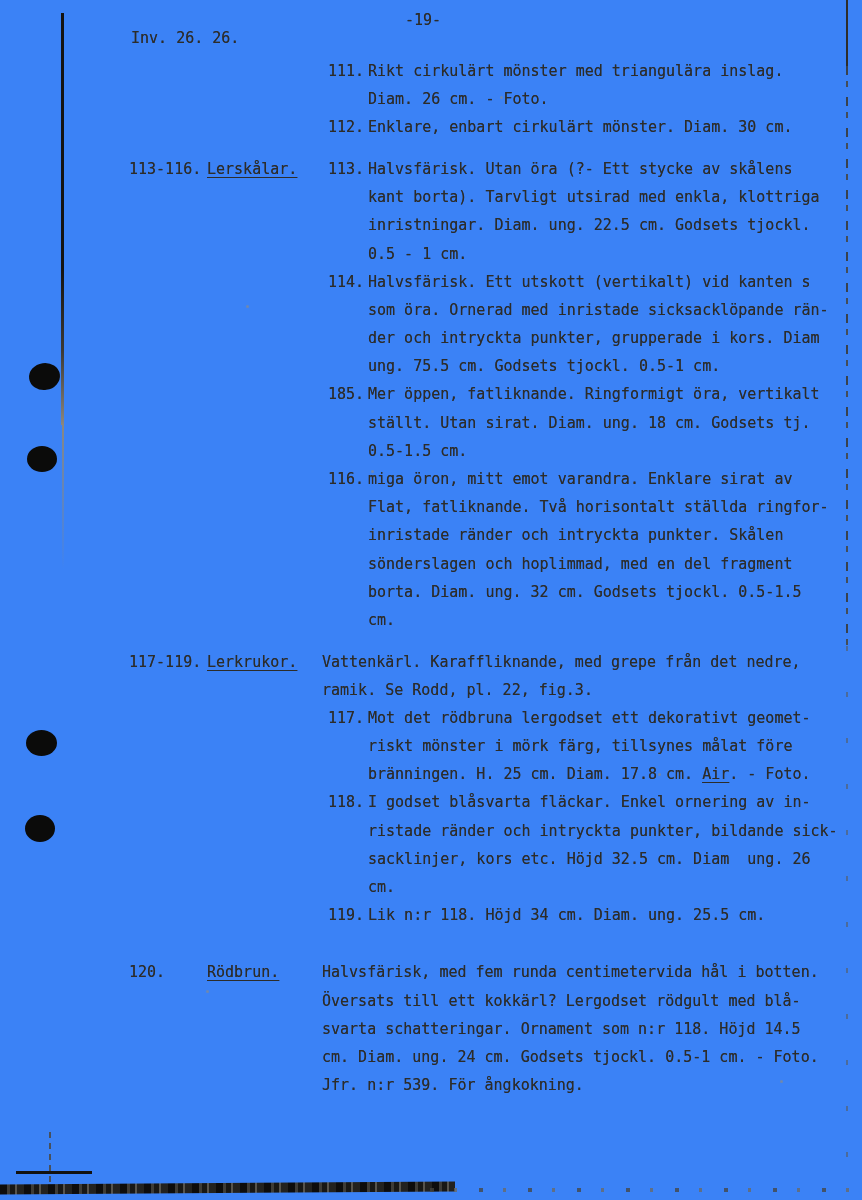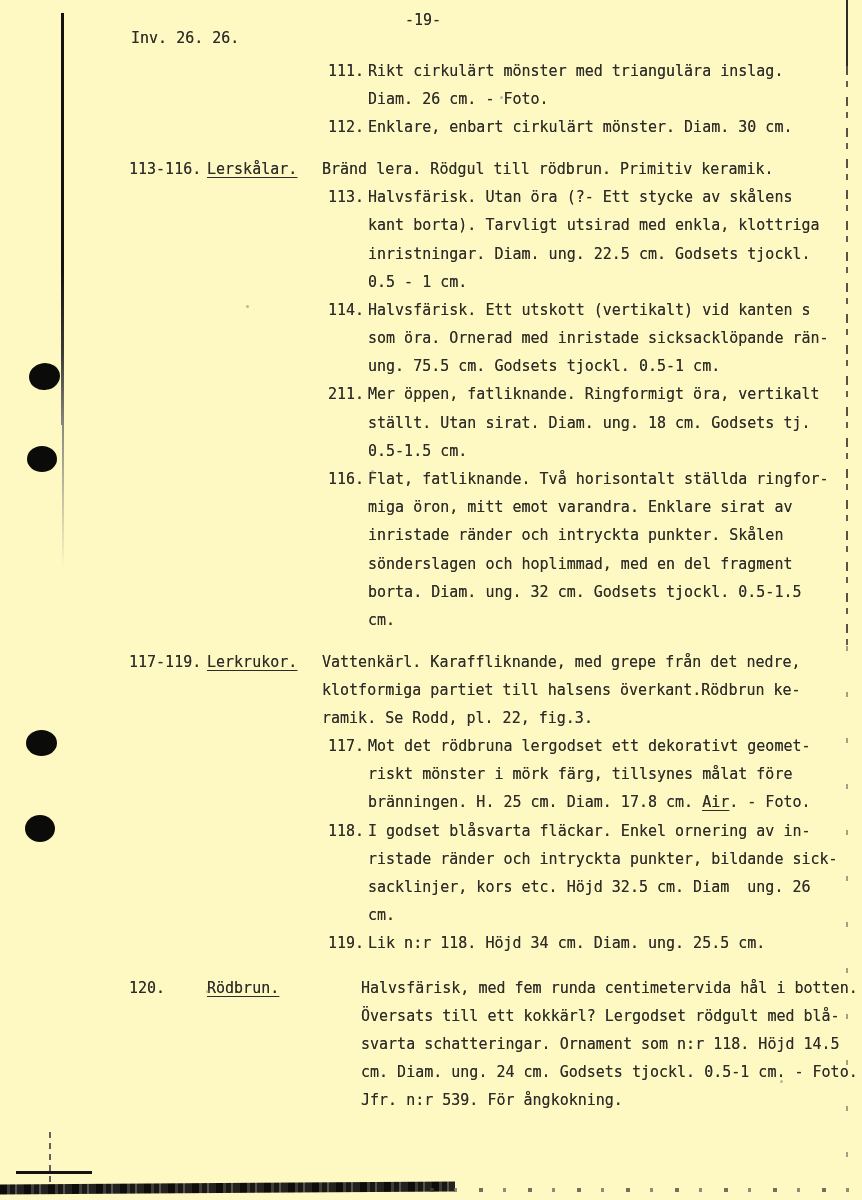"-19-" .page { background: #fef9c3 -> #3b82f6 }
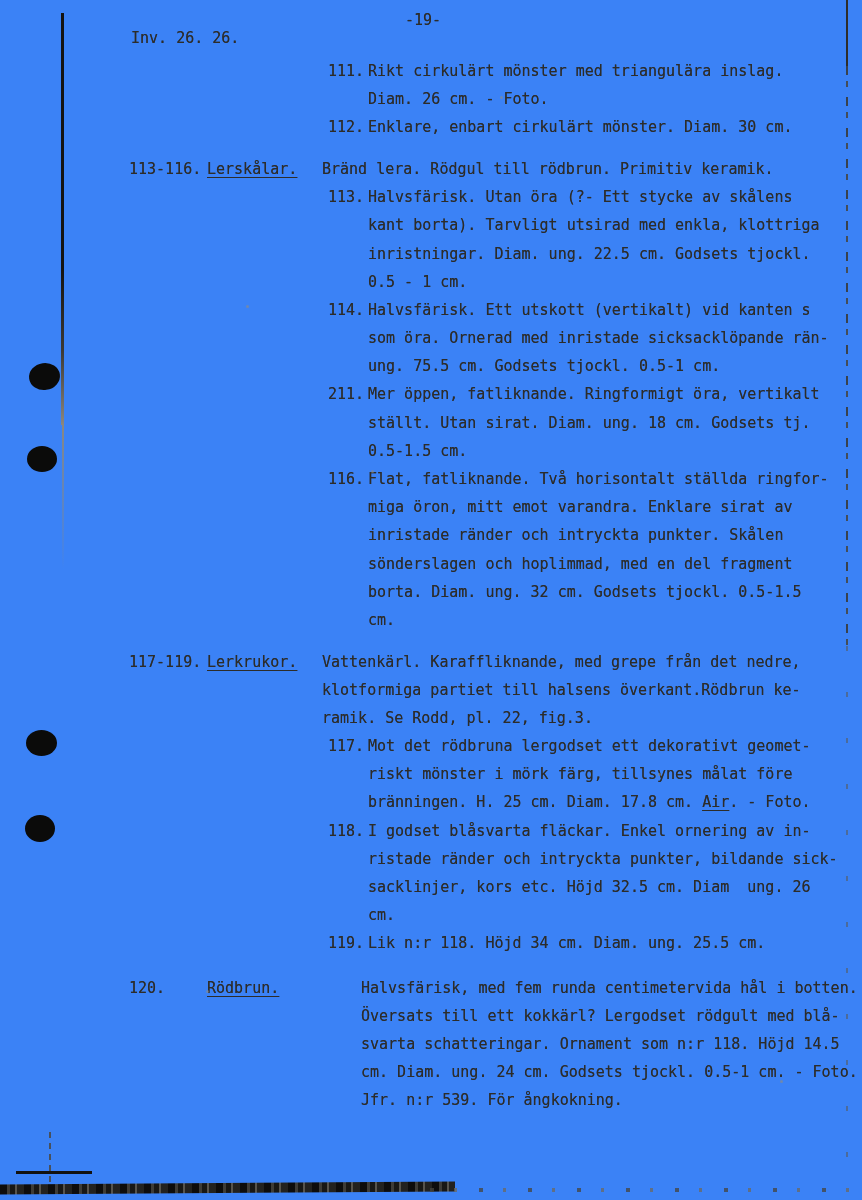"Bränd lera. Rödgul till rödbrun." div.tw { html: <div>Bränd lera. Rödgul till rödbrun. Primitiv keramik.</div> -> none }
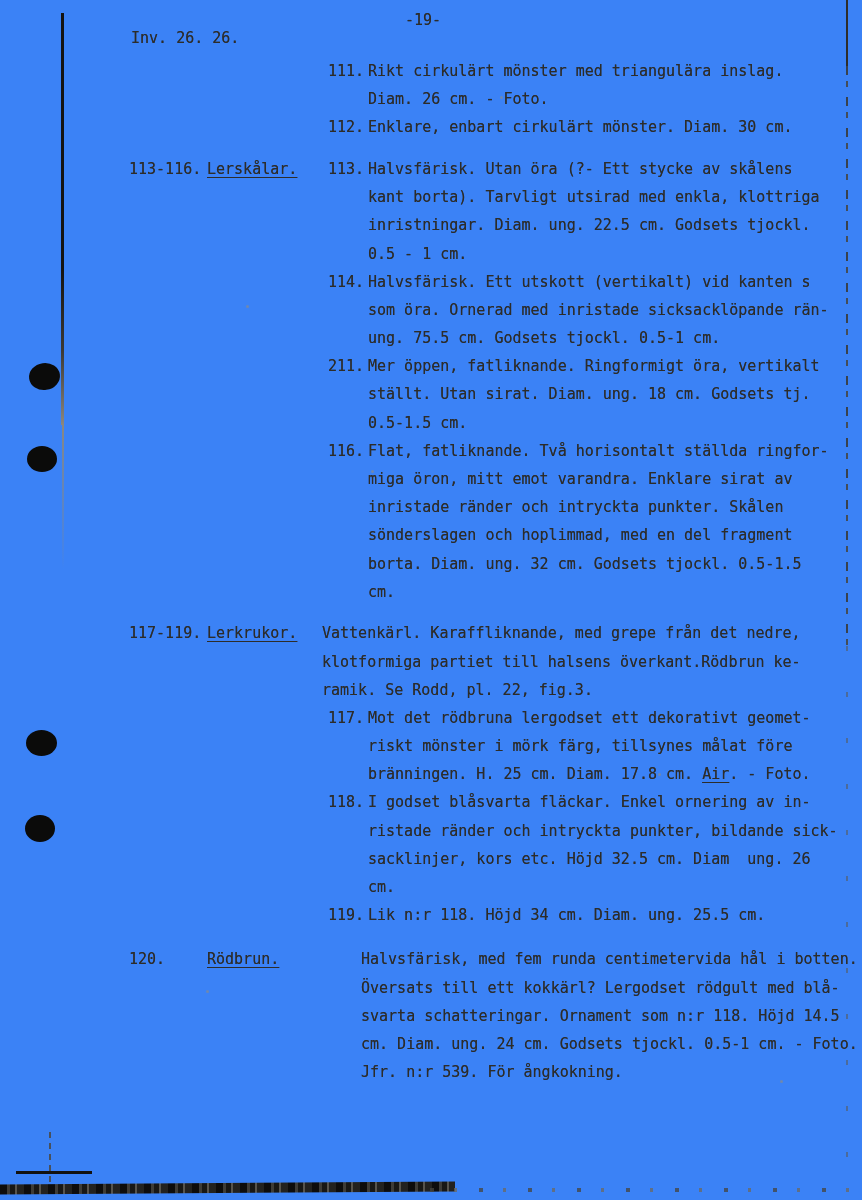"der och intryckta punkter, grupperade" div.tw { html: none -> <div>der och intryckta punkter, grupperade i kors. Diam</div> }
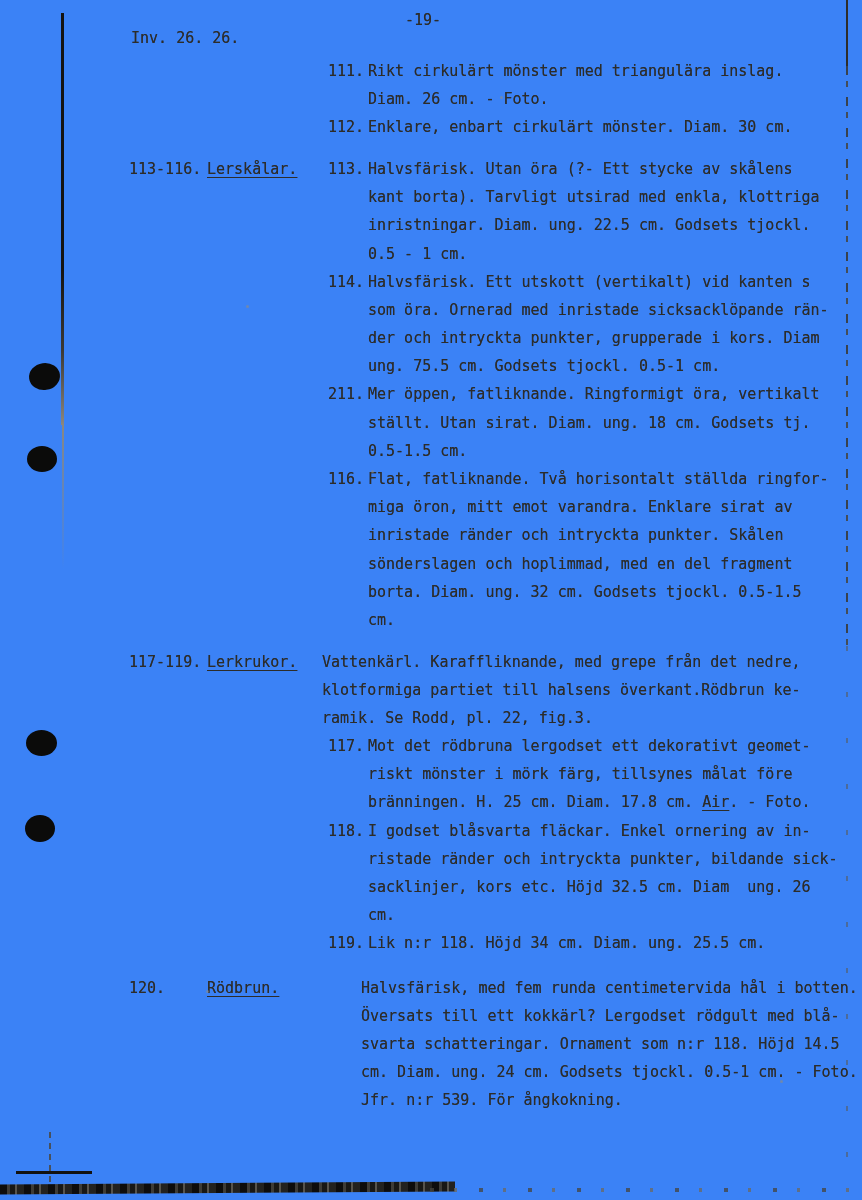"211." span.tw { text: 211 -> 185 }
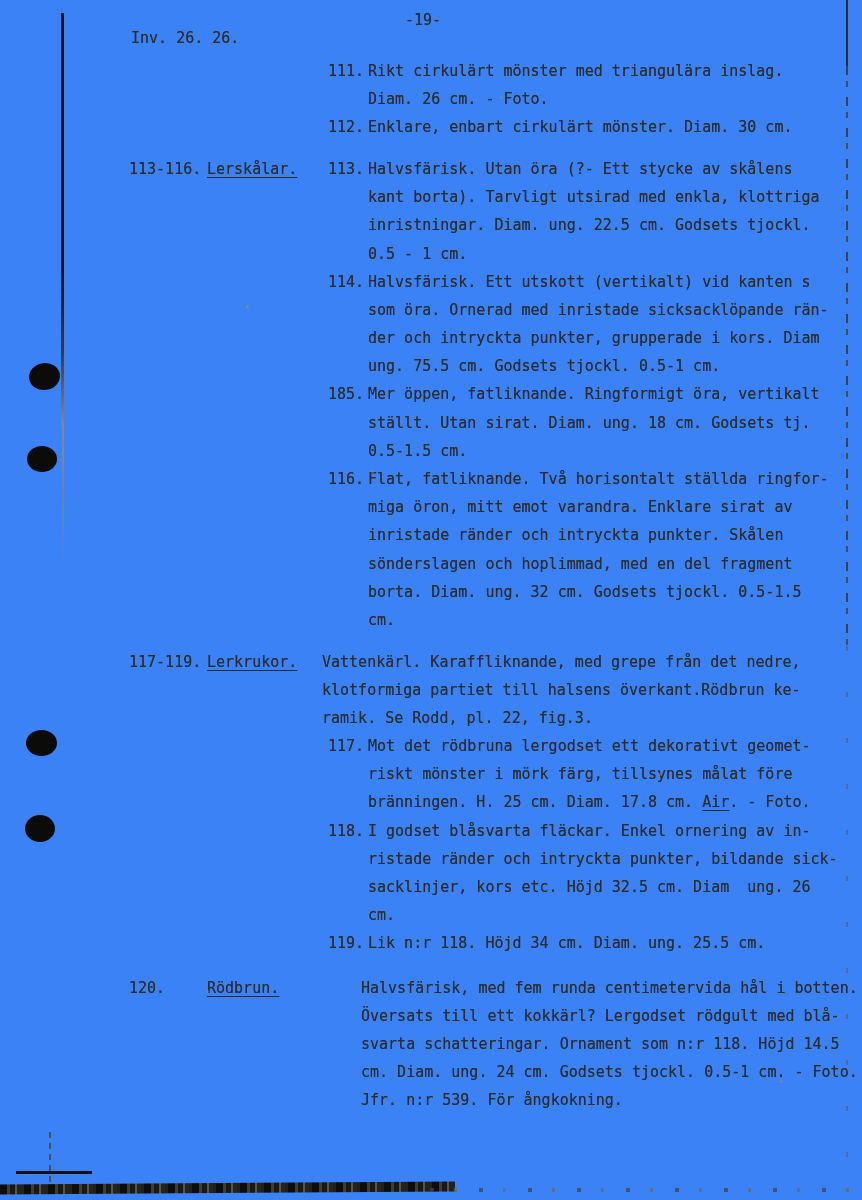"Flat, fatliknande. Två horisontalt" div.tw { order: before "miga öron, mitt emot varandra." -> after "miga öron, mitt emot varandra." }
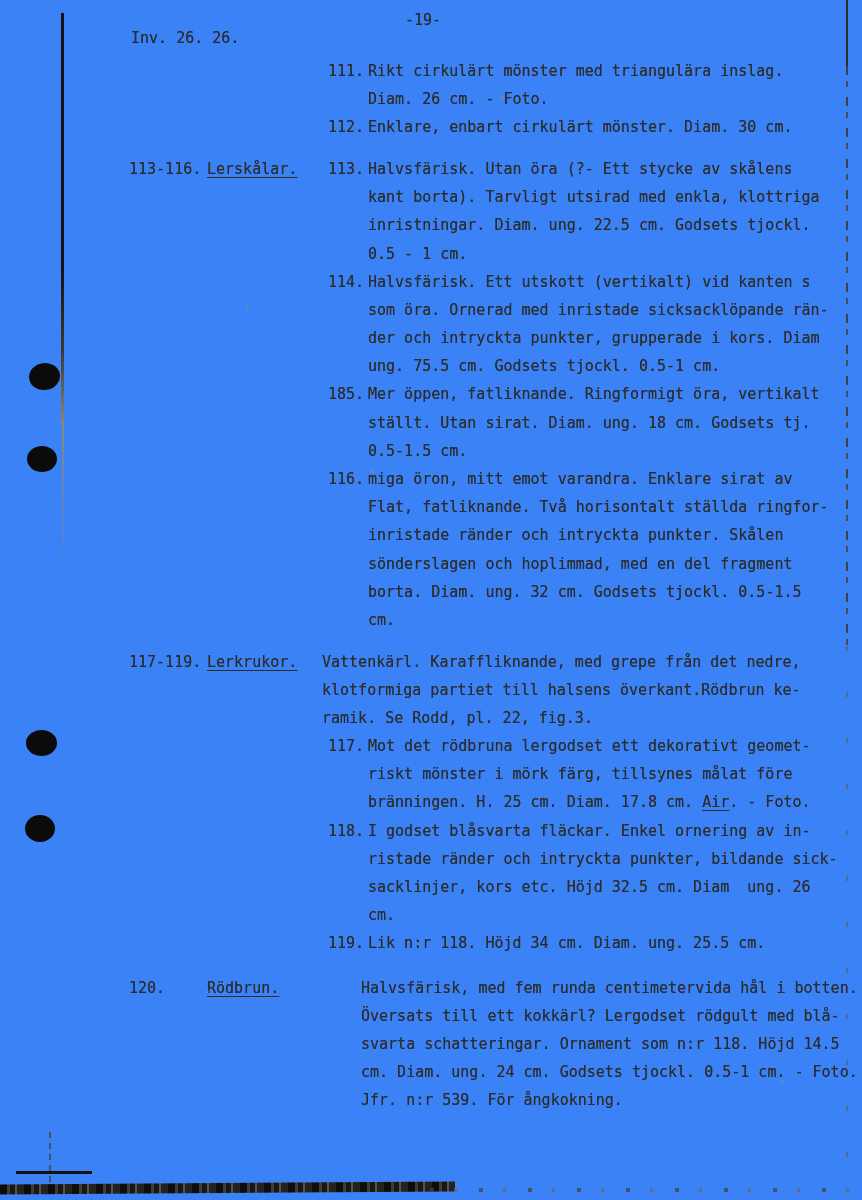"klotformiga partiet till halsens" div.tw { html: <div>klotformiga partiet till halsens överkant.Rödbrun ke-</div> -> none }
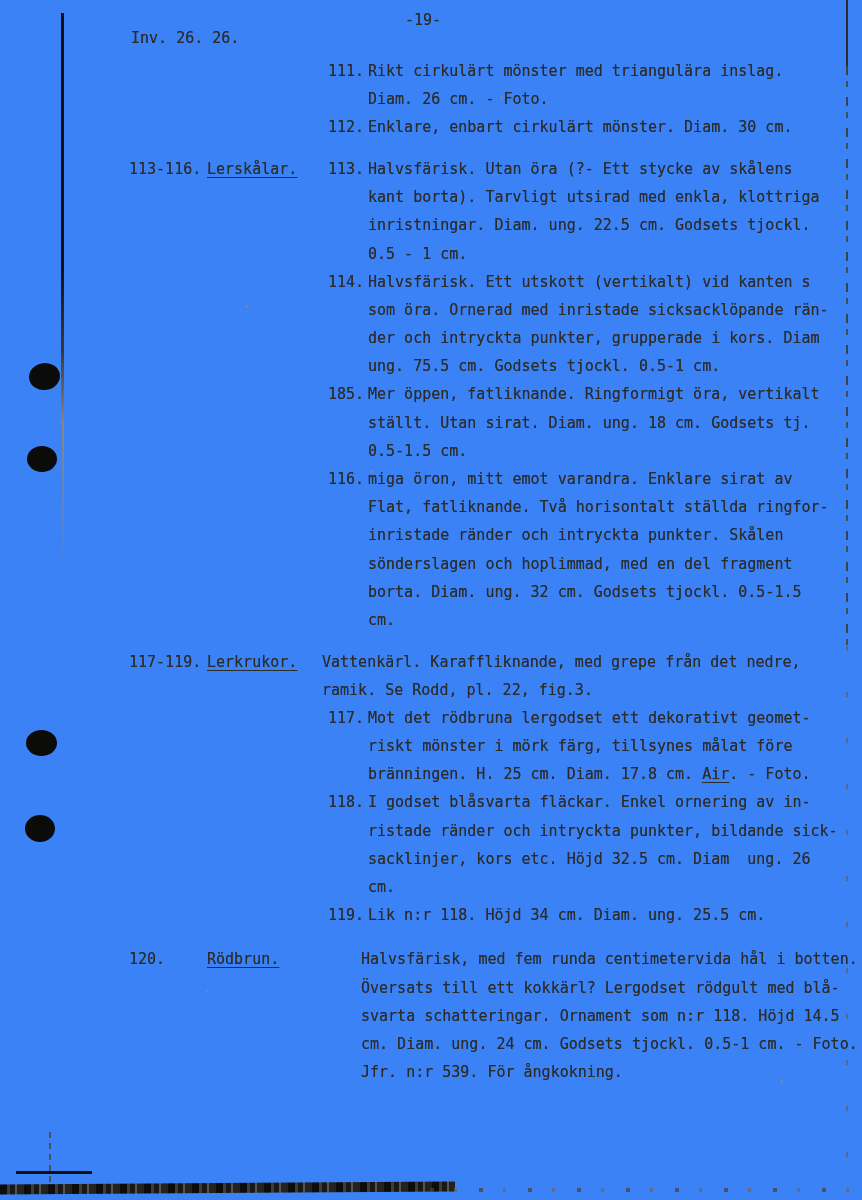"120." section.entry { margin-top: 16px -> 29px; padding-left: 39px -> none }
